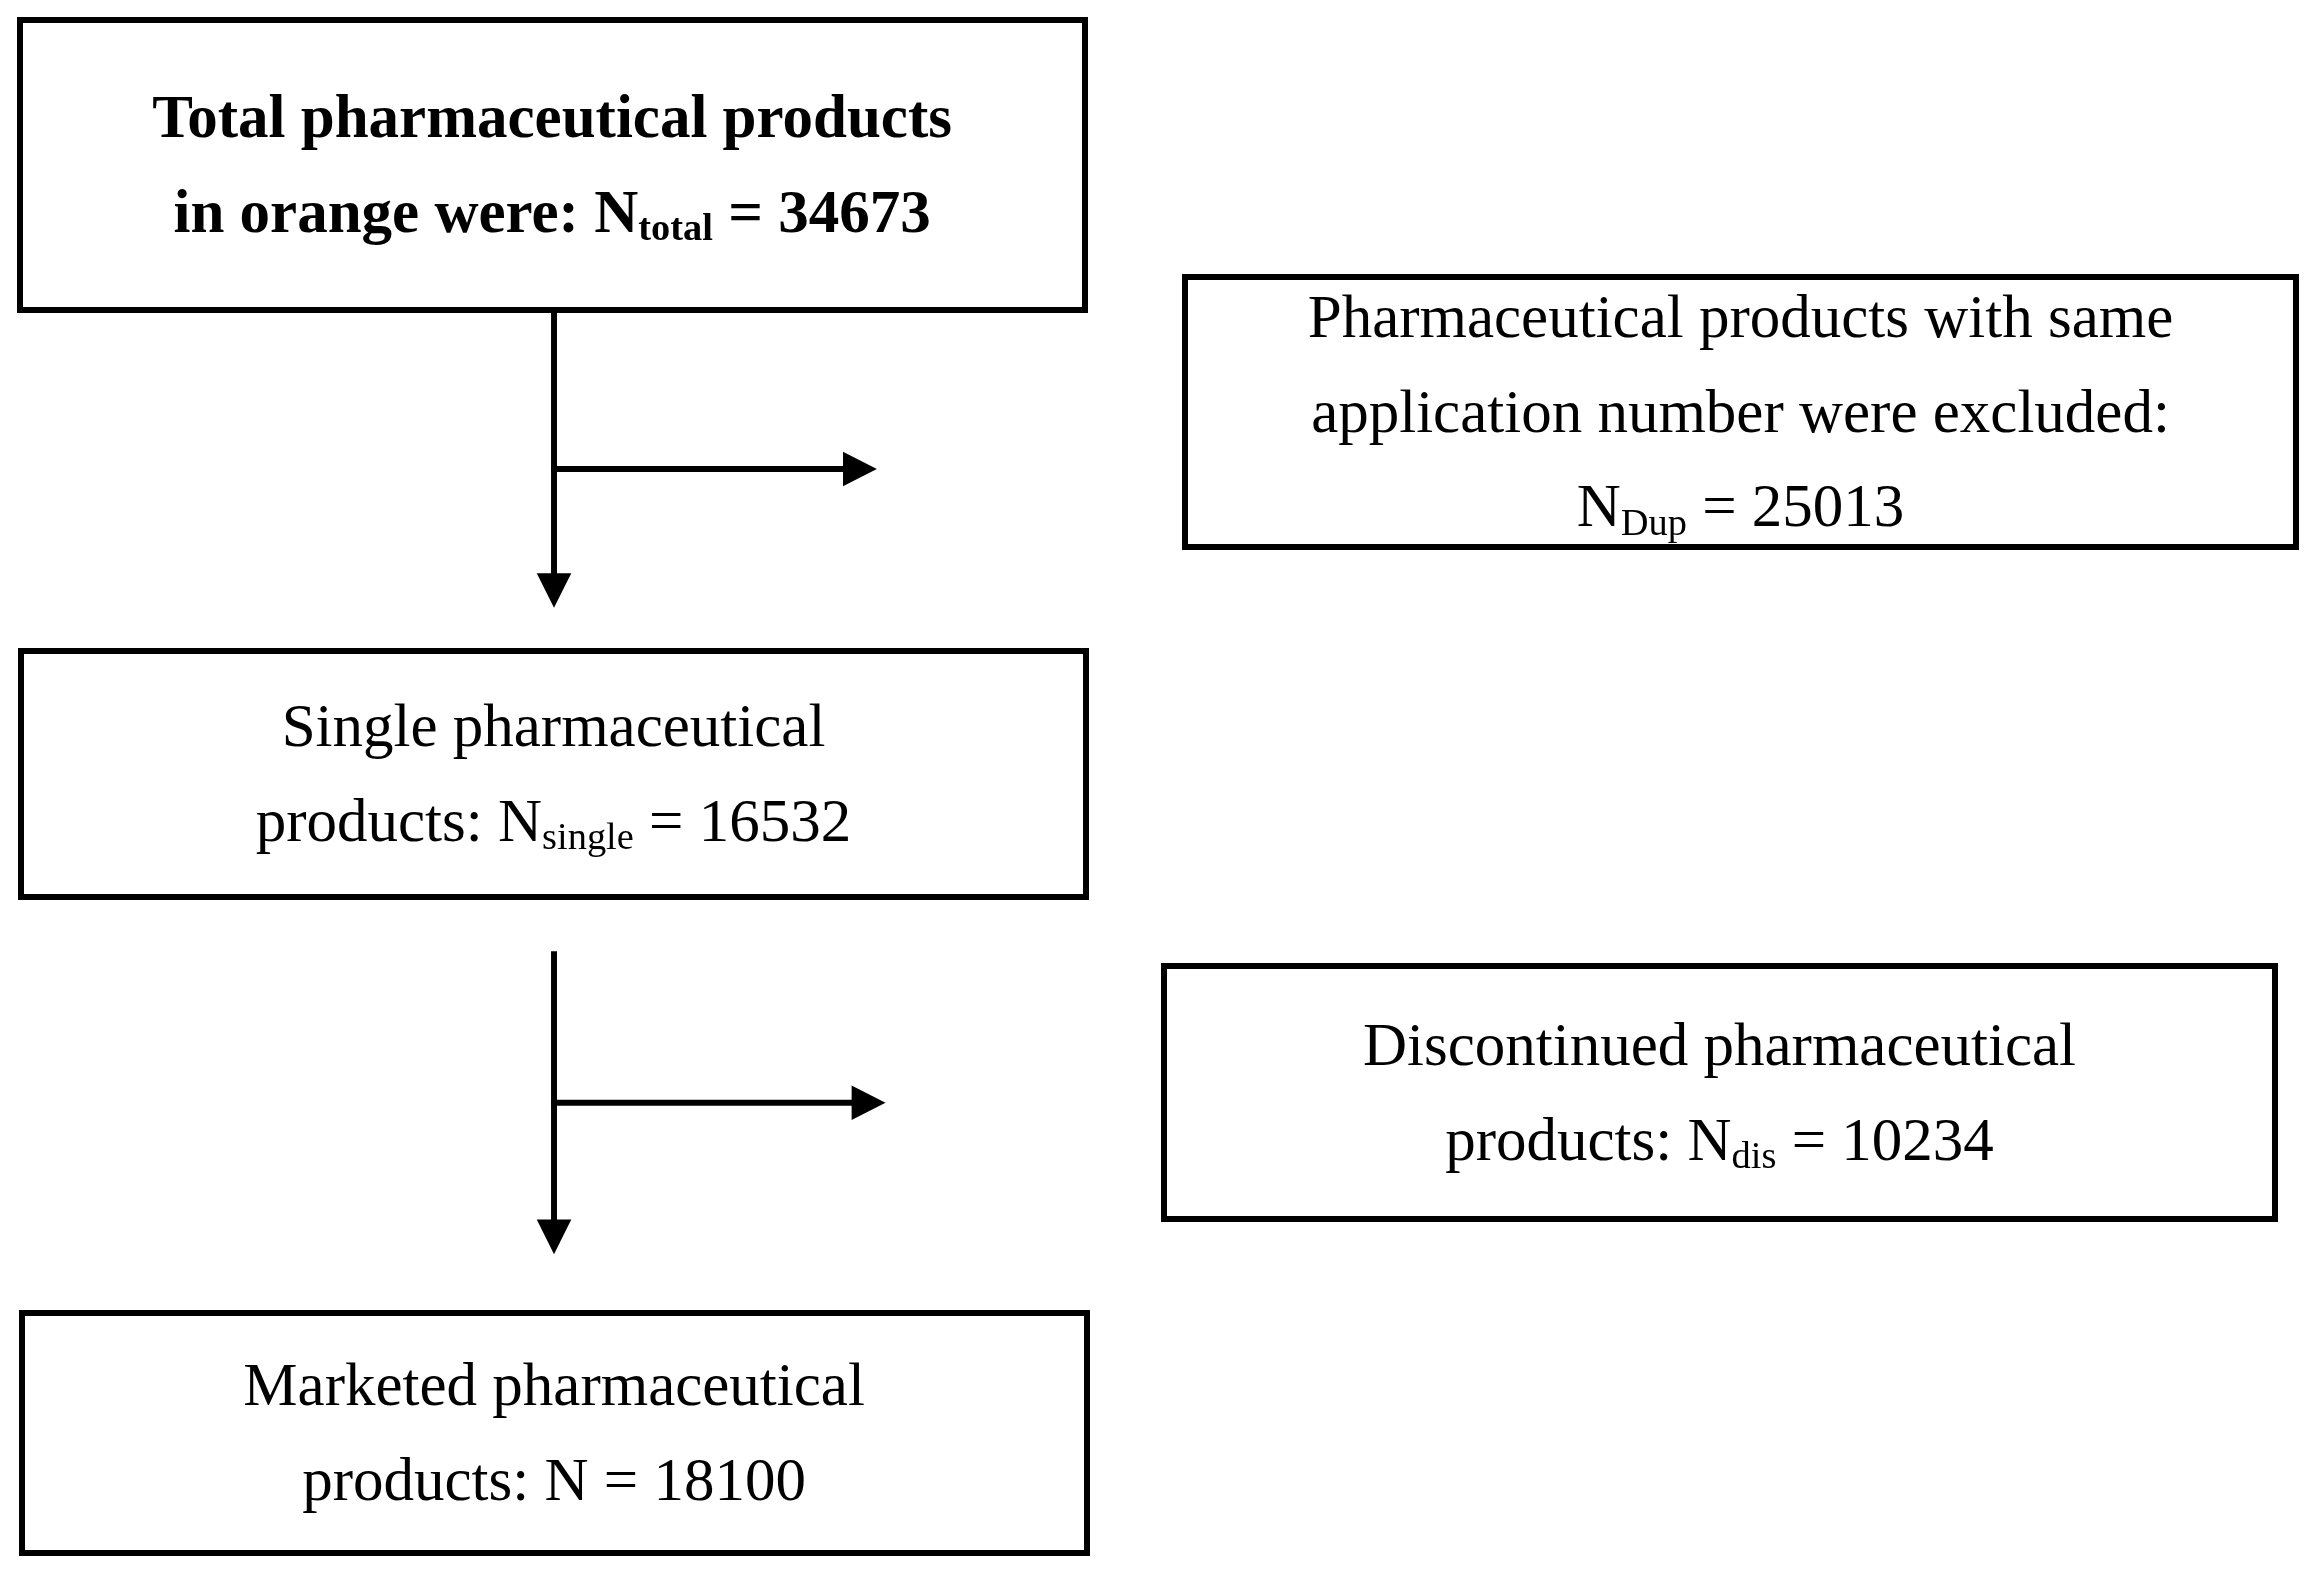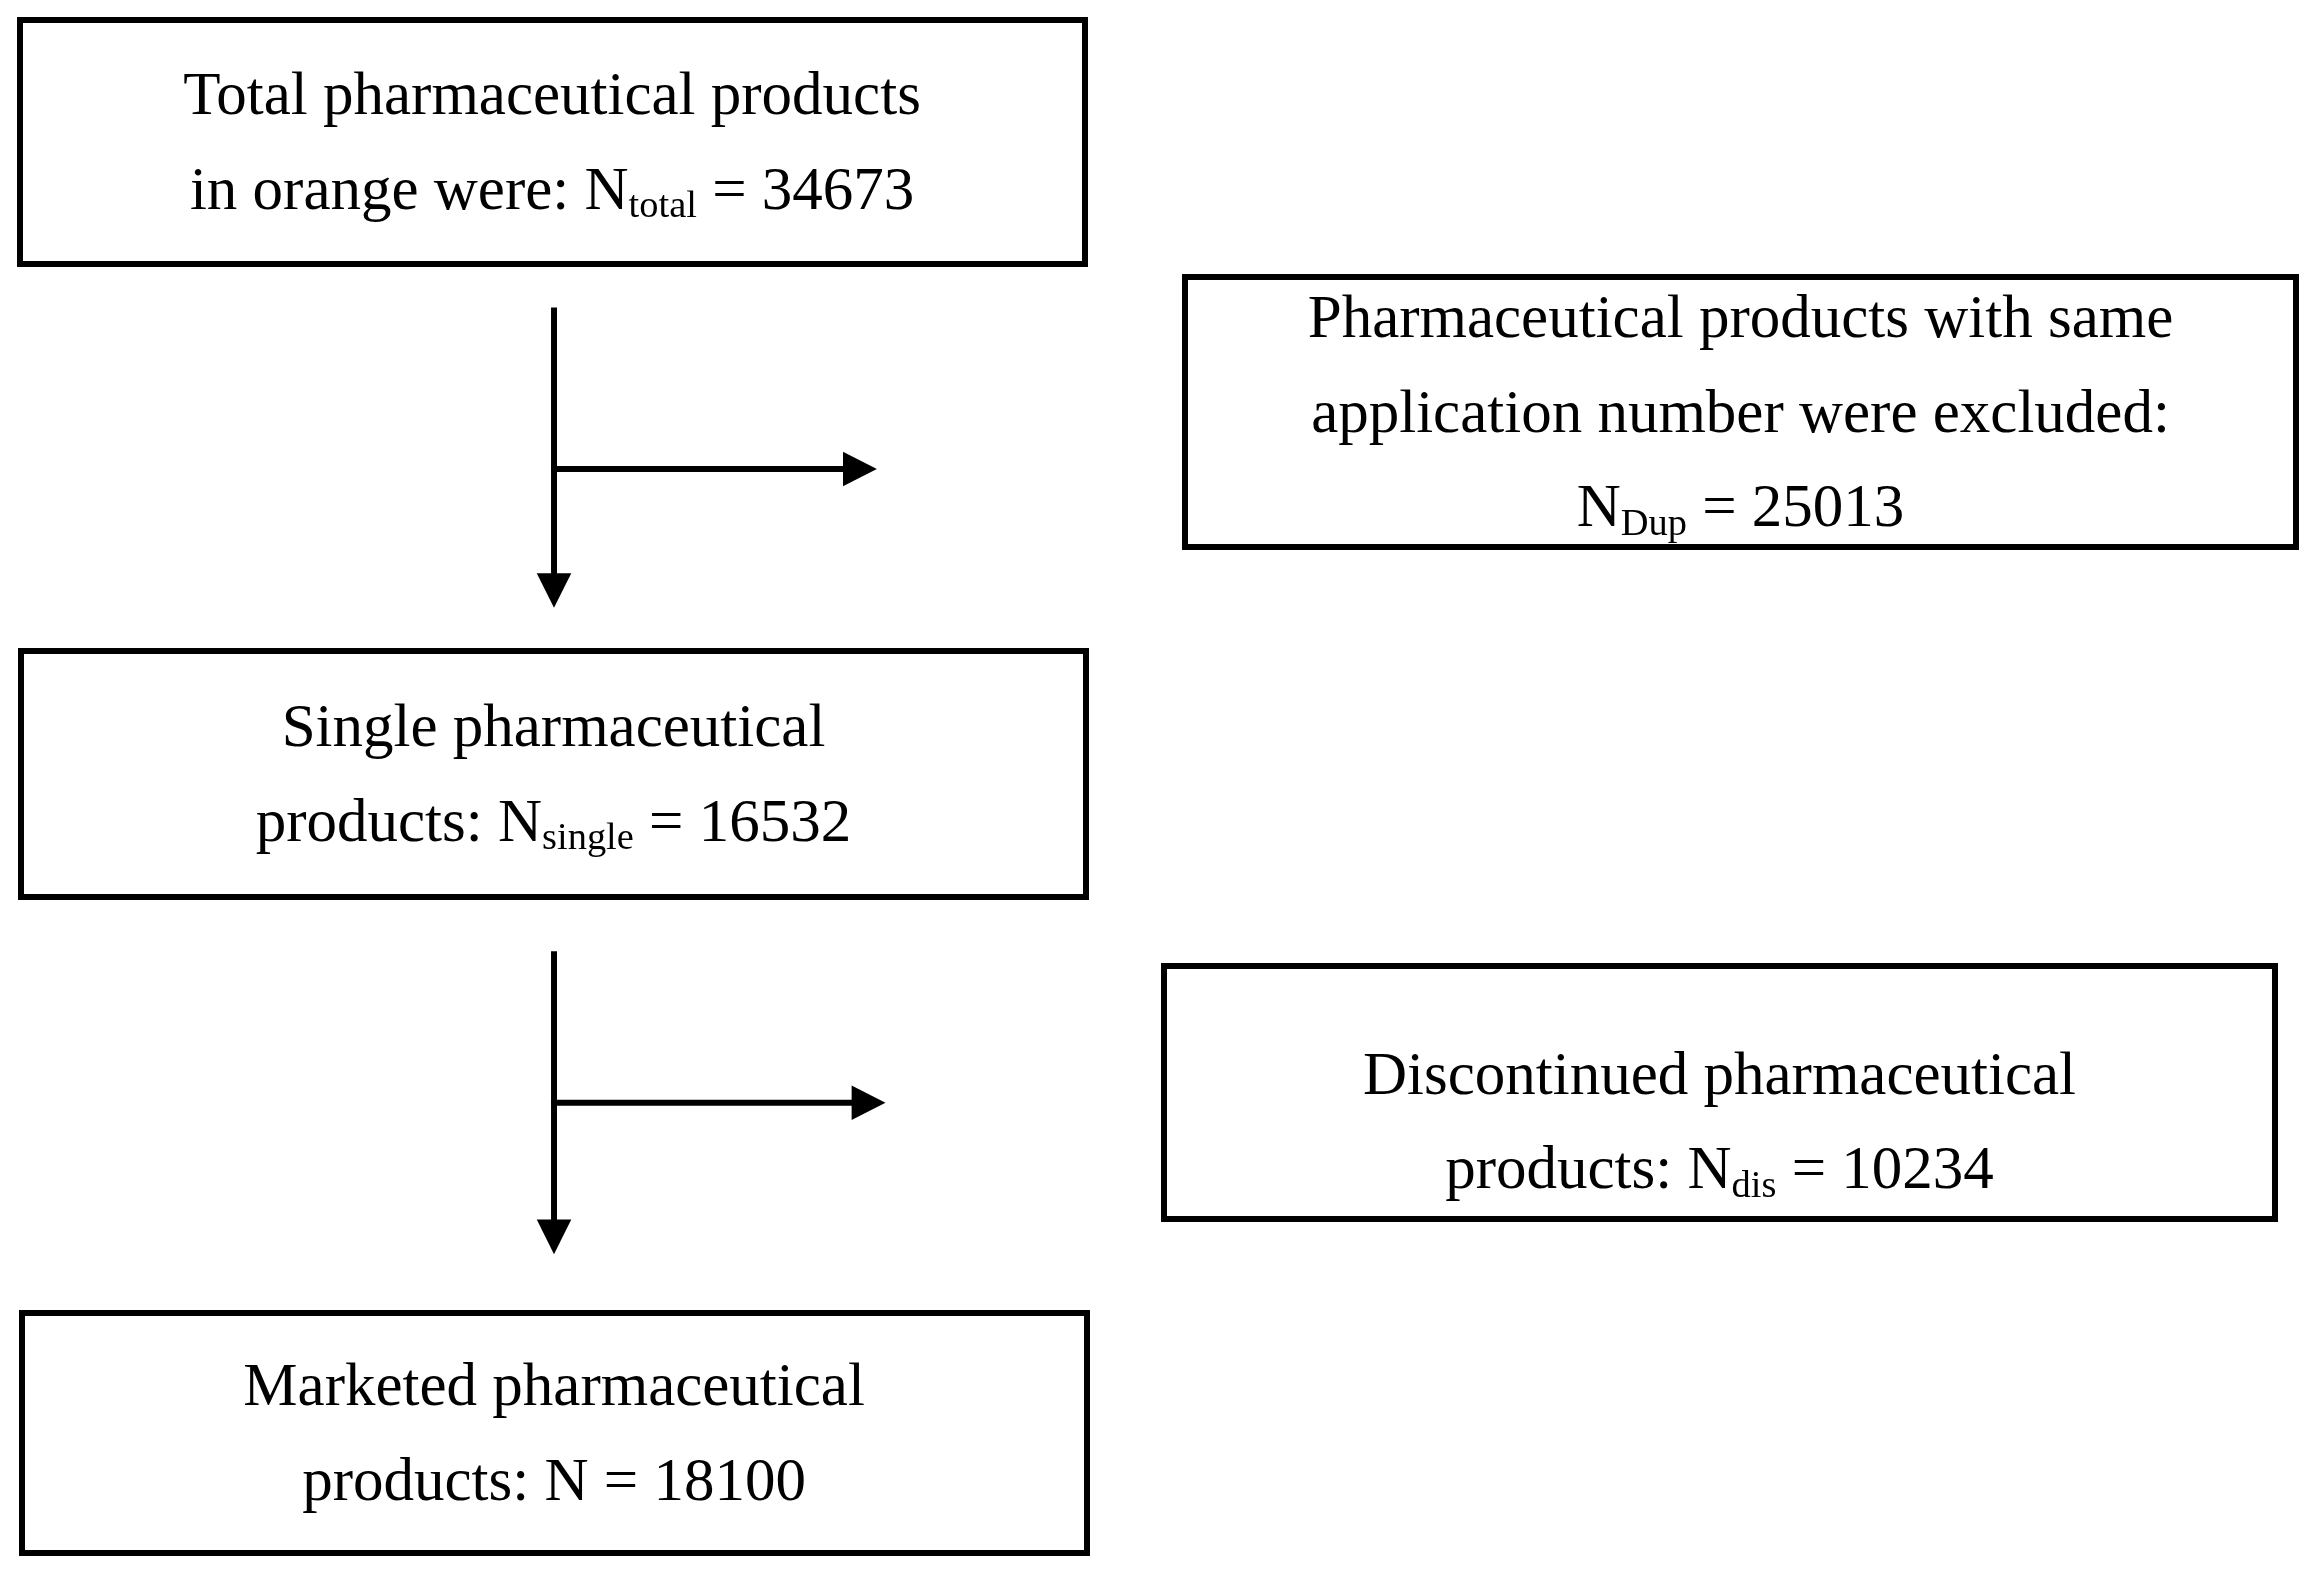"Total pharmaceutical products" .box-total { font-weight: none -> bold; height: 250px -> 296px }
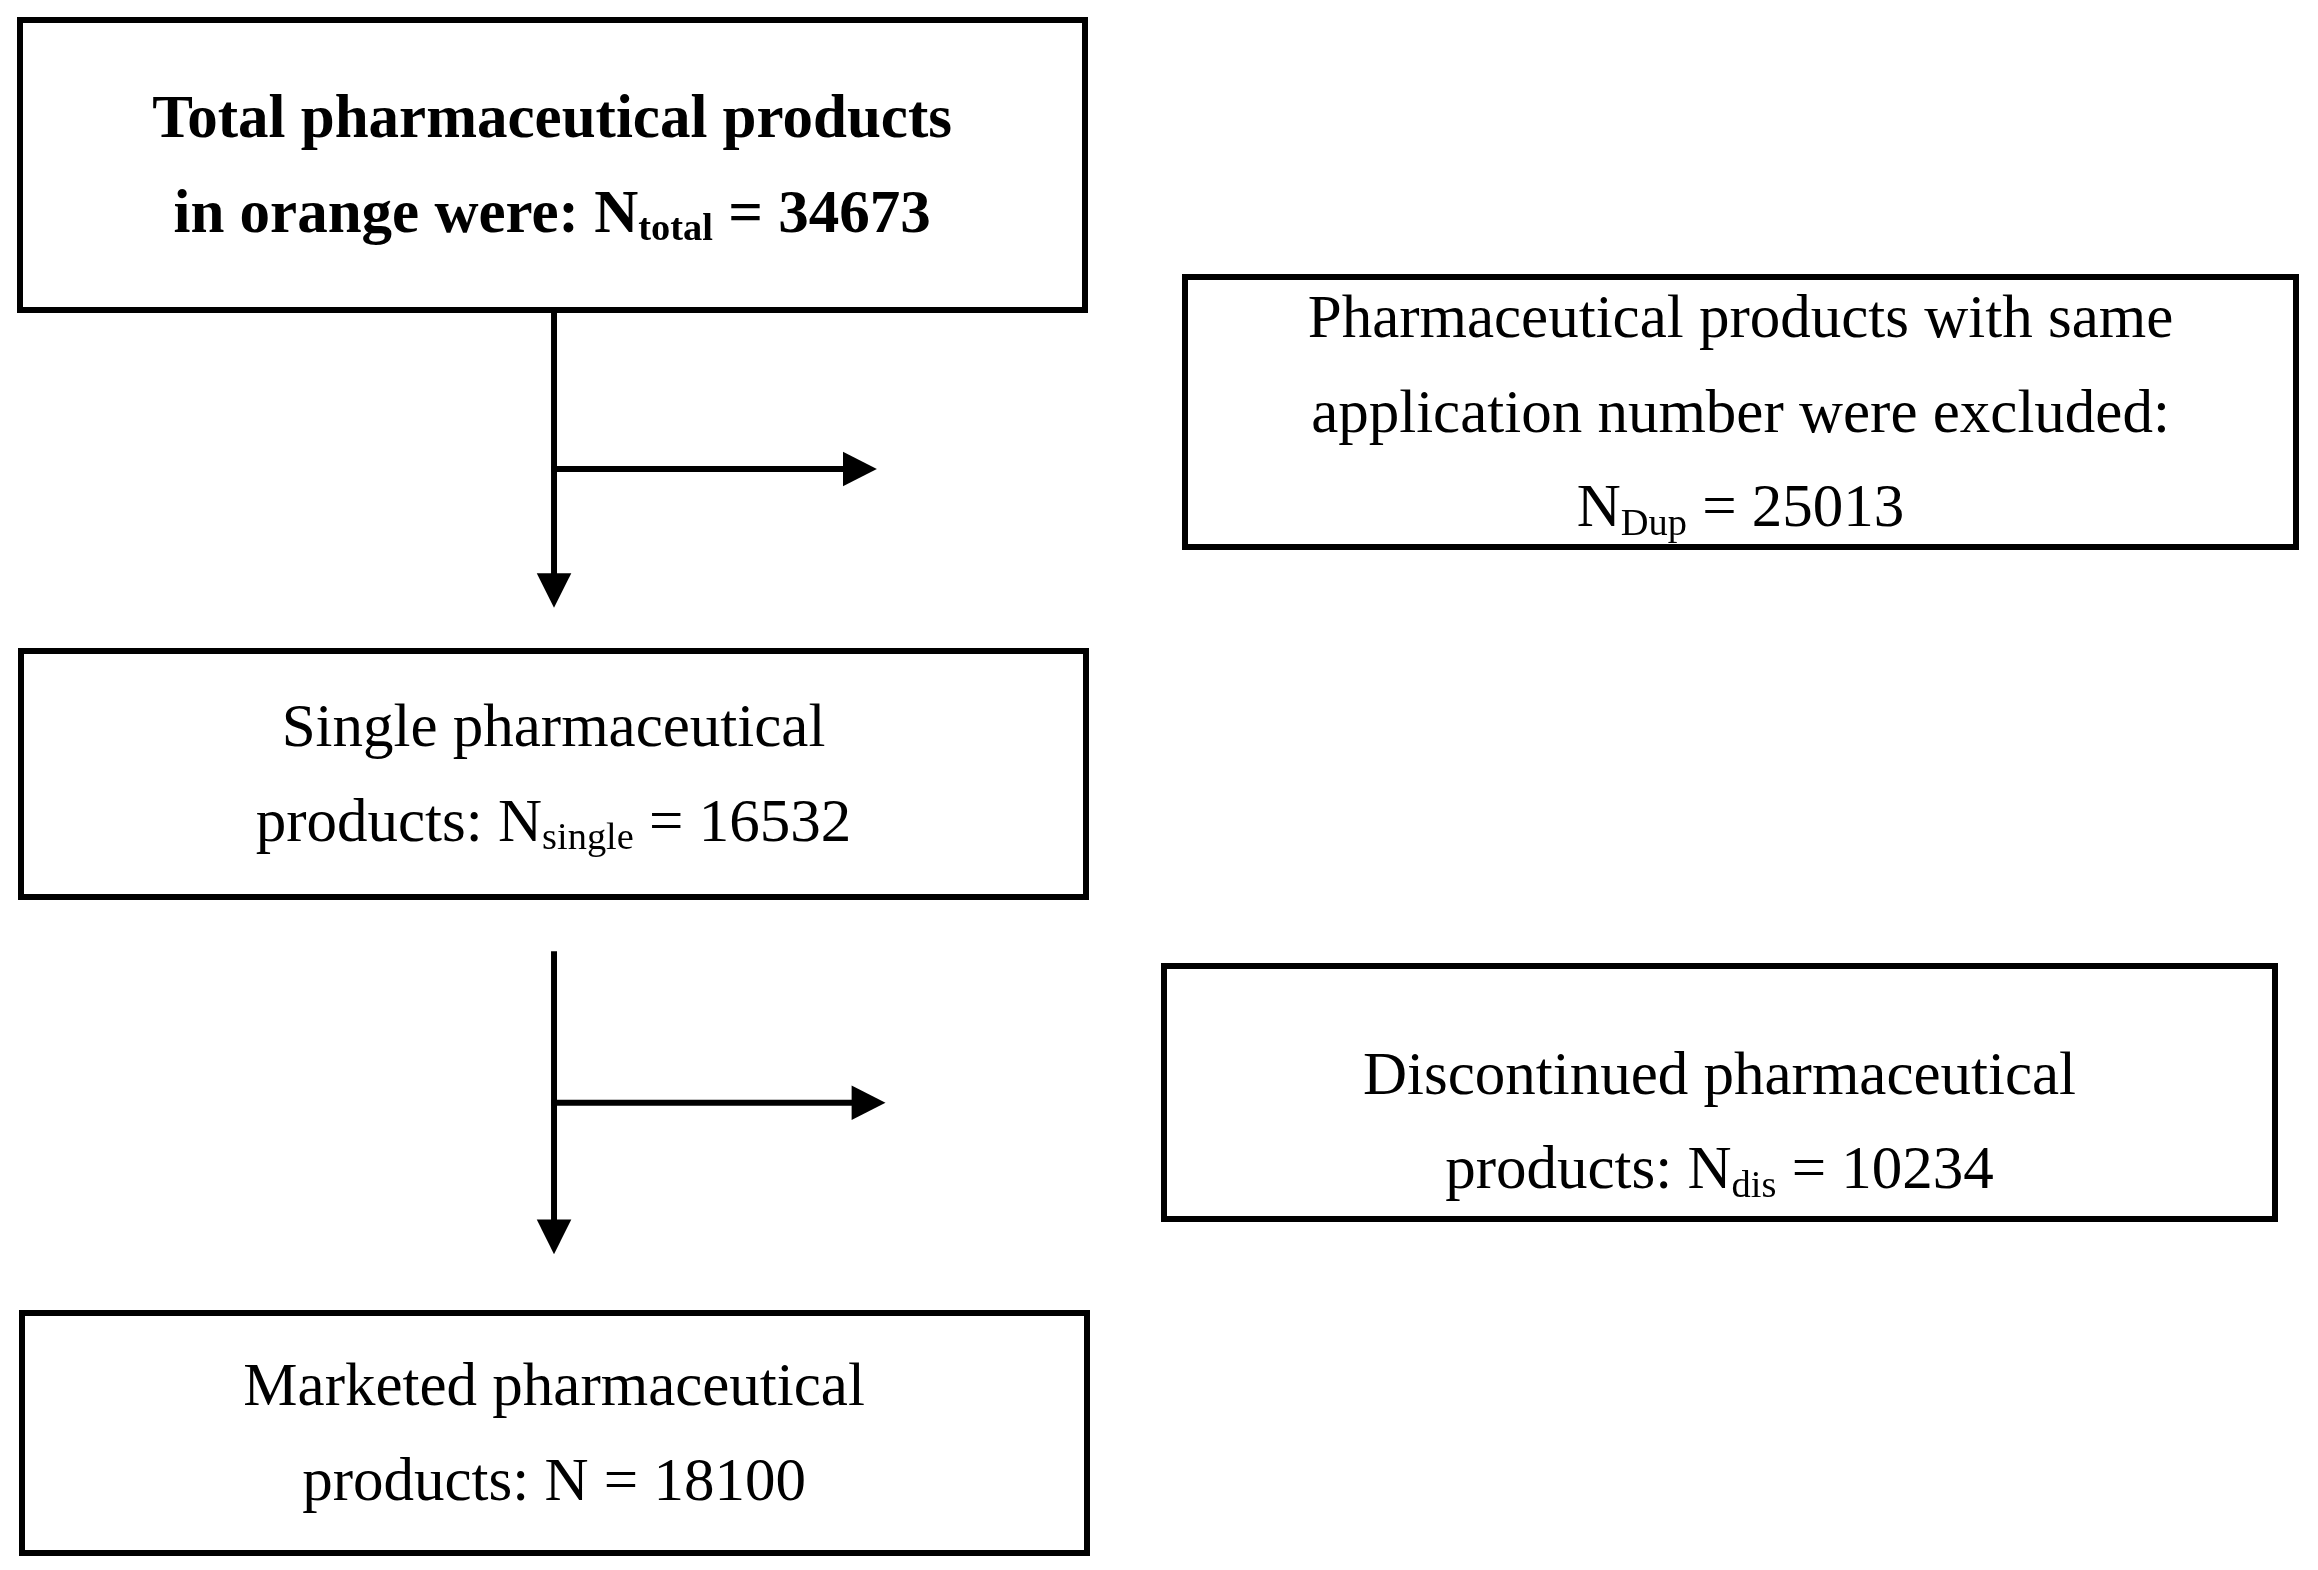"Discontinued pharmaceutical" .box-dis { justify-content: flex-end -> none }
